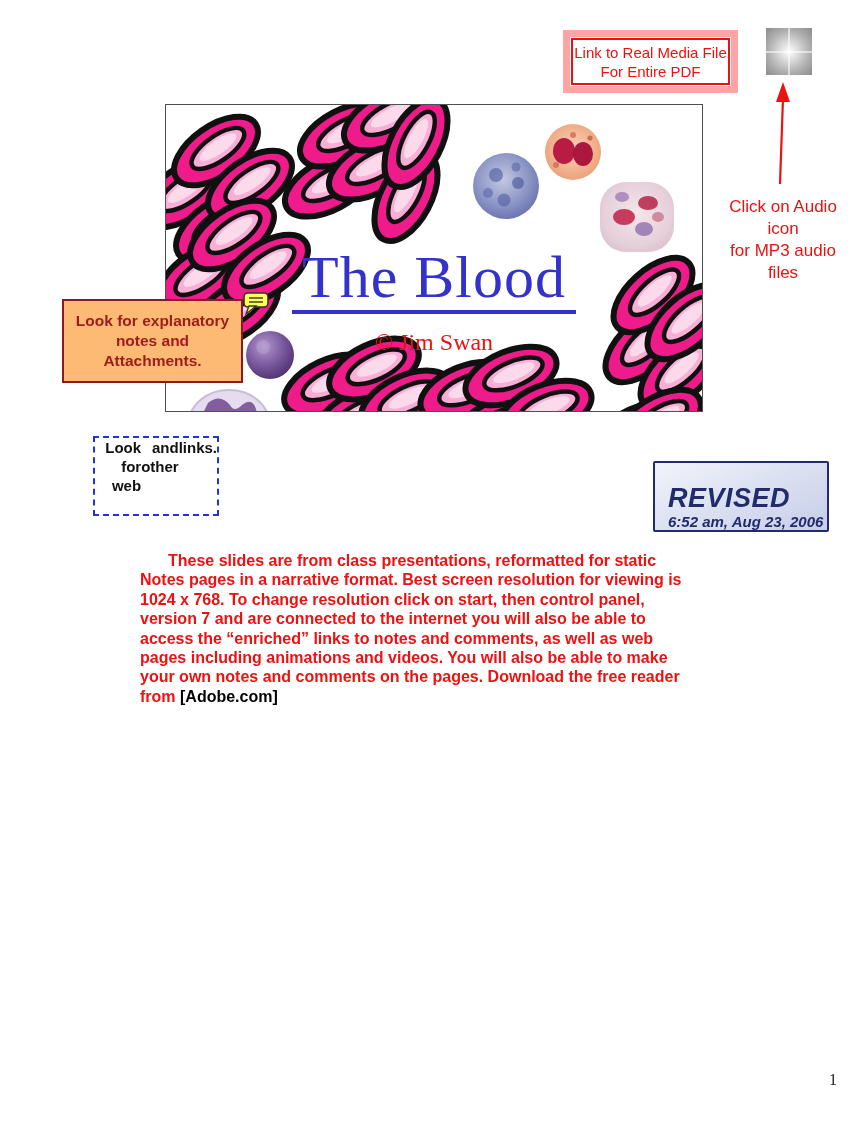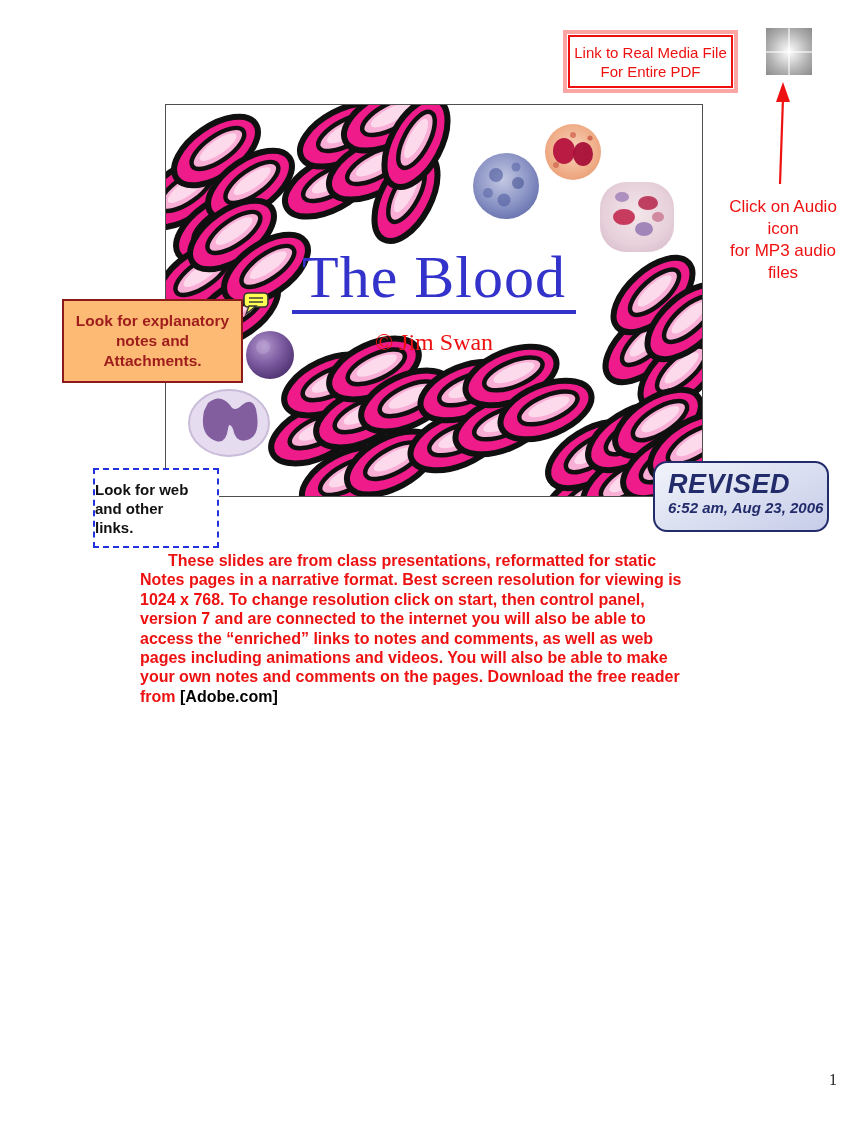"Link to Real Media File" .link-box { border: 4px solid #fca5a5 -> 7px solid #fca5a5 }
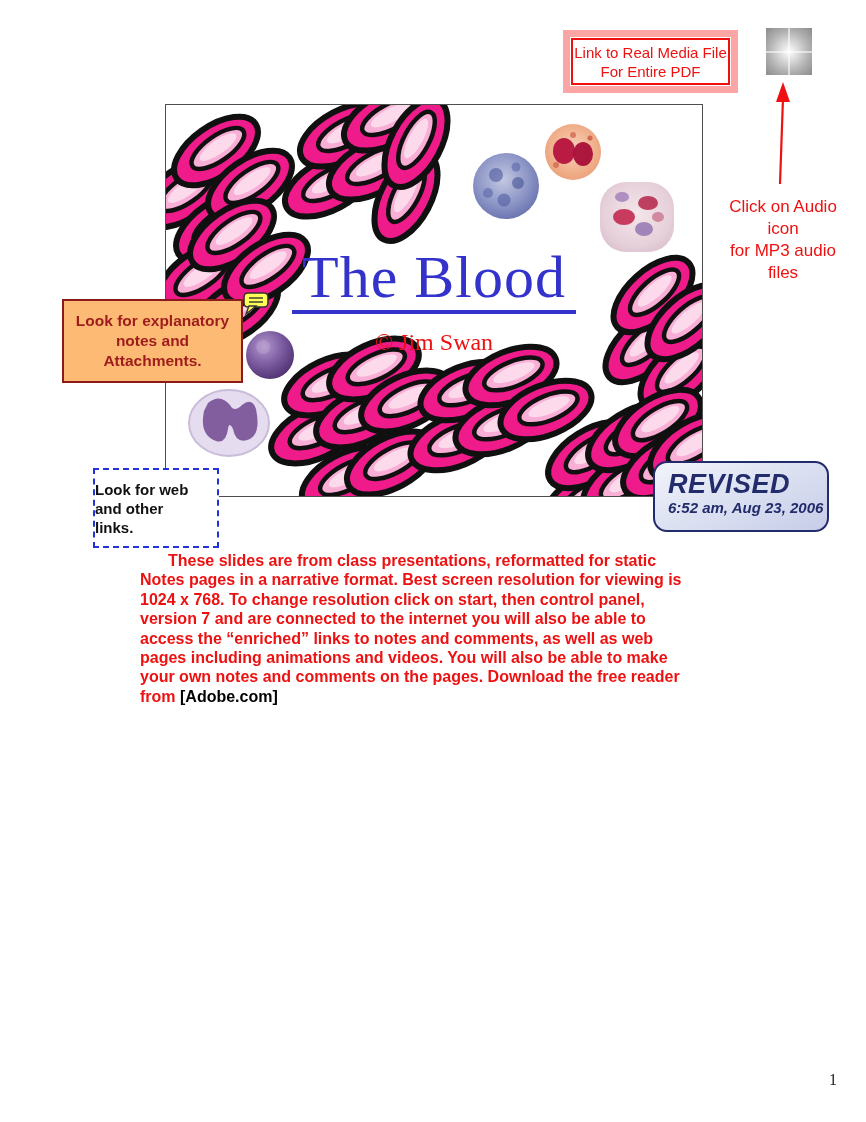"The Blood" .slide { height: 393px -> 308px }
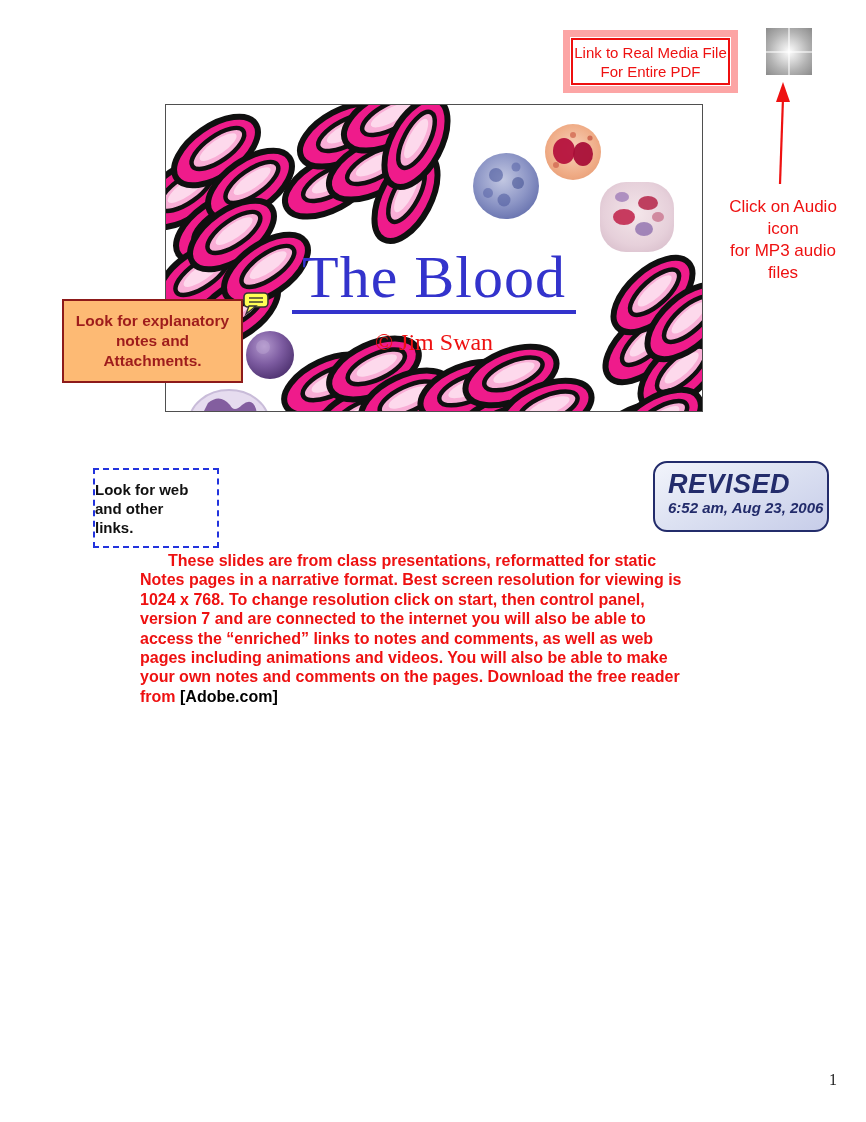"Look for web" .links-box { flex-direction: column -> row; text-align: left -> right; top: 468px -> 436px }
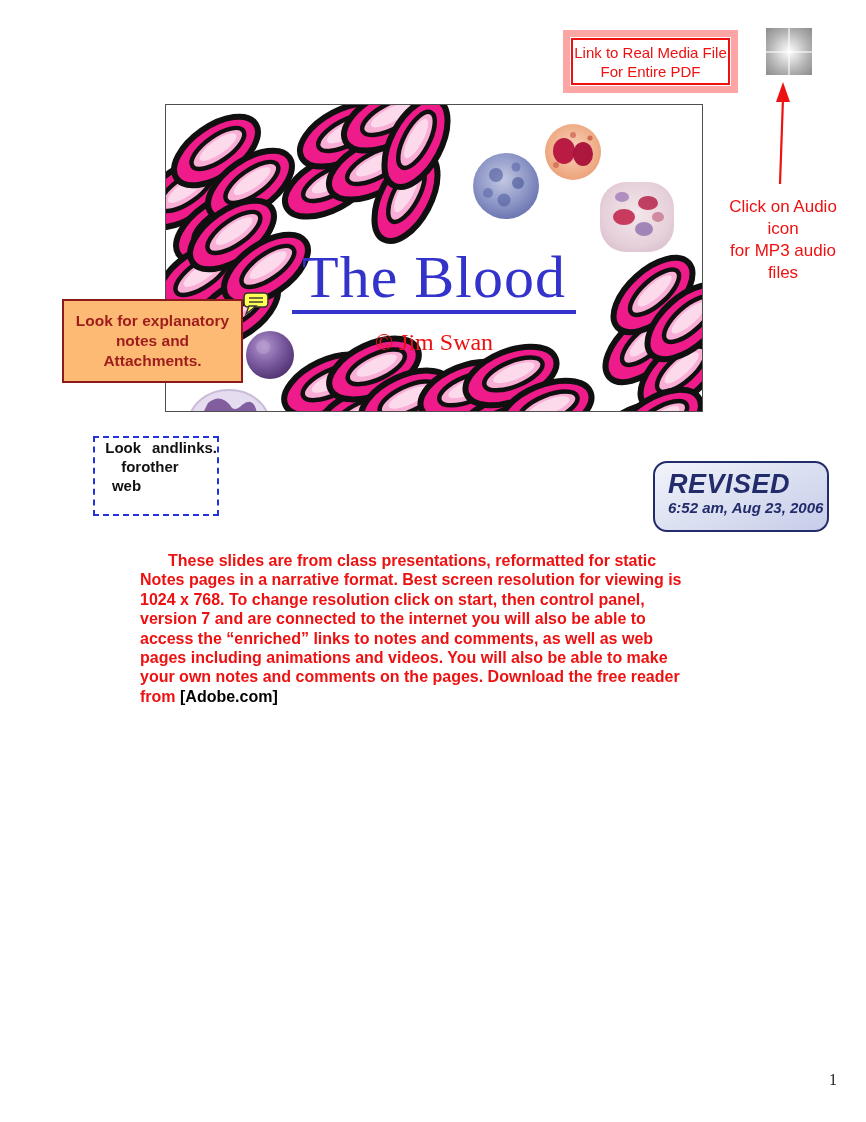"REVISED" .revised-box { border-radius: 14px -> 2px; padding: 7px 0 0 13px -> 21px 0 0 13px }
